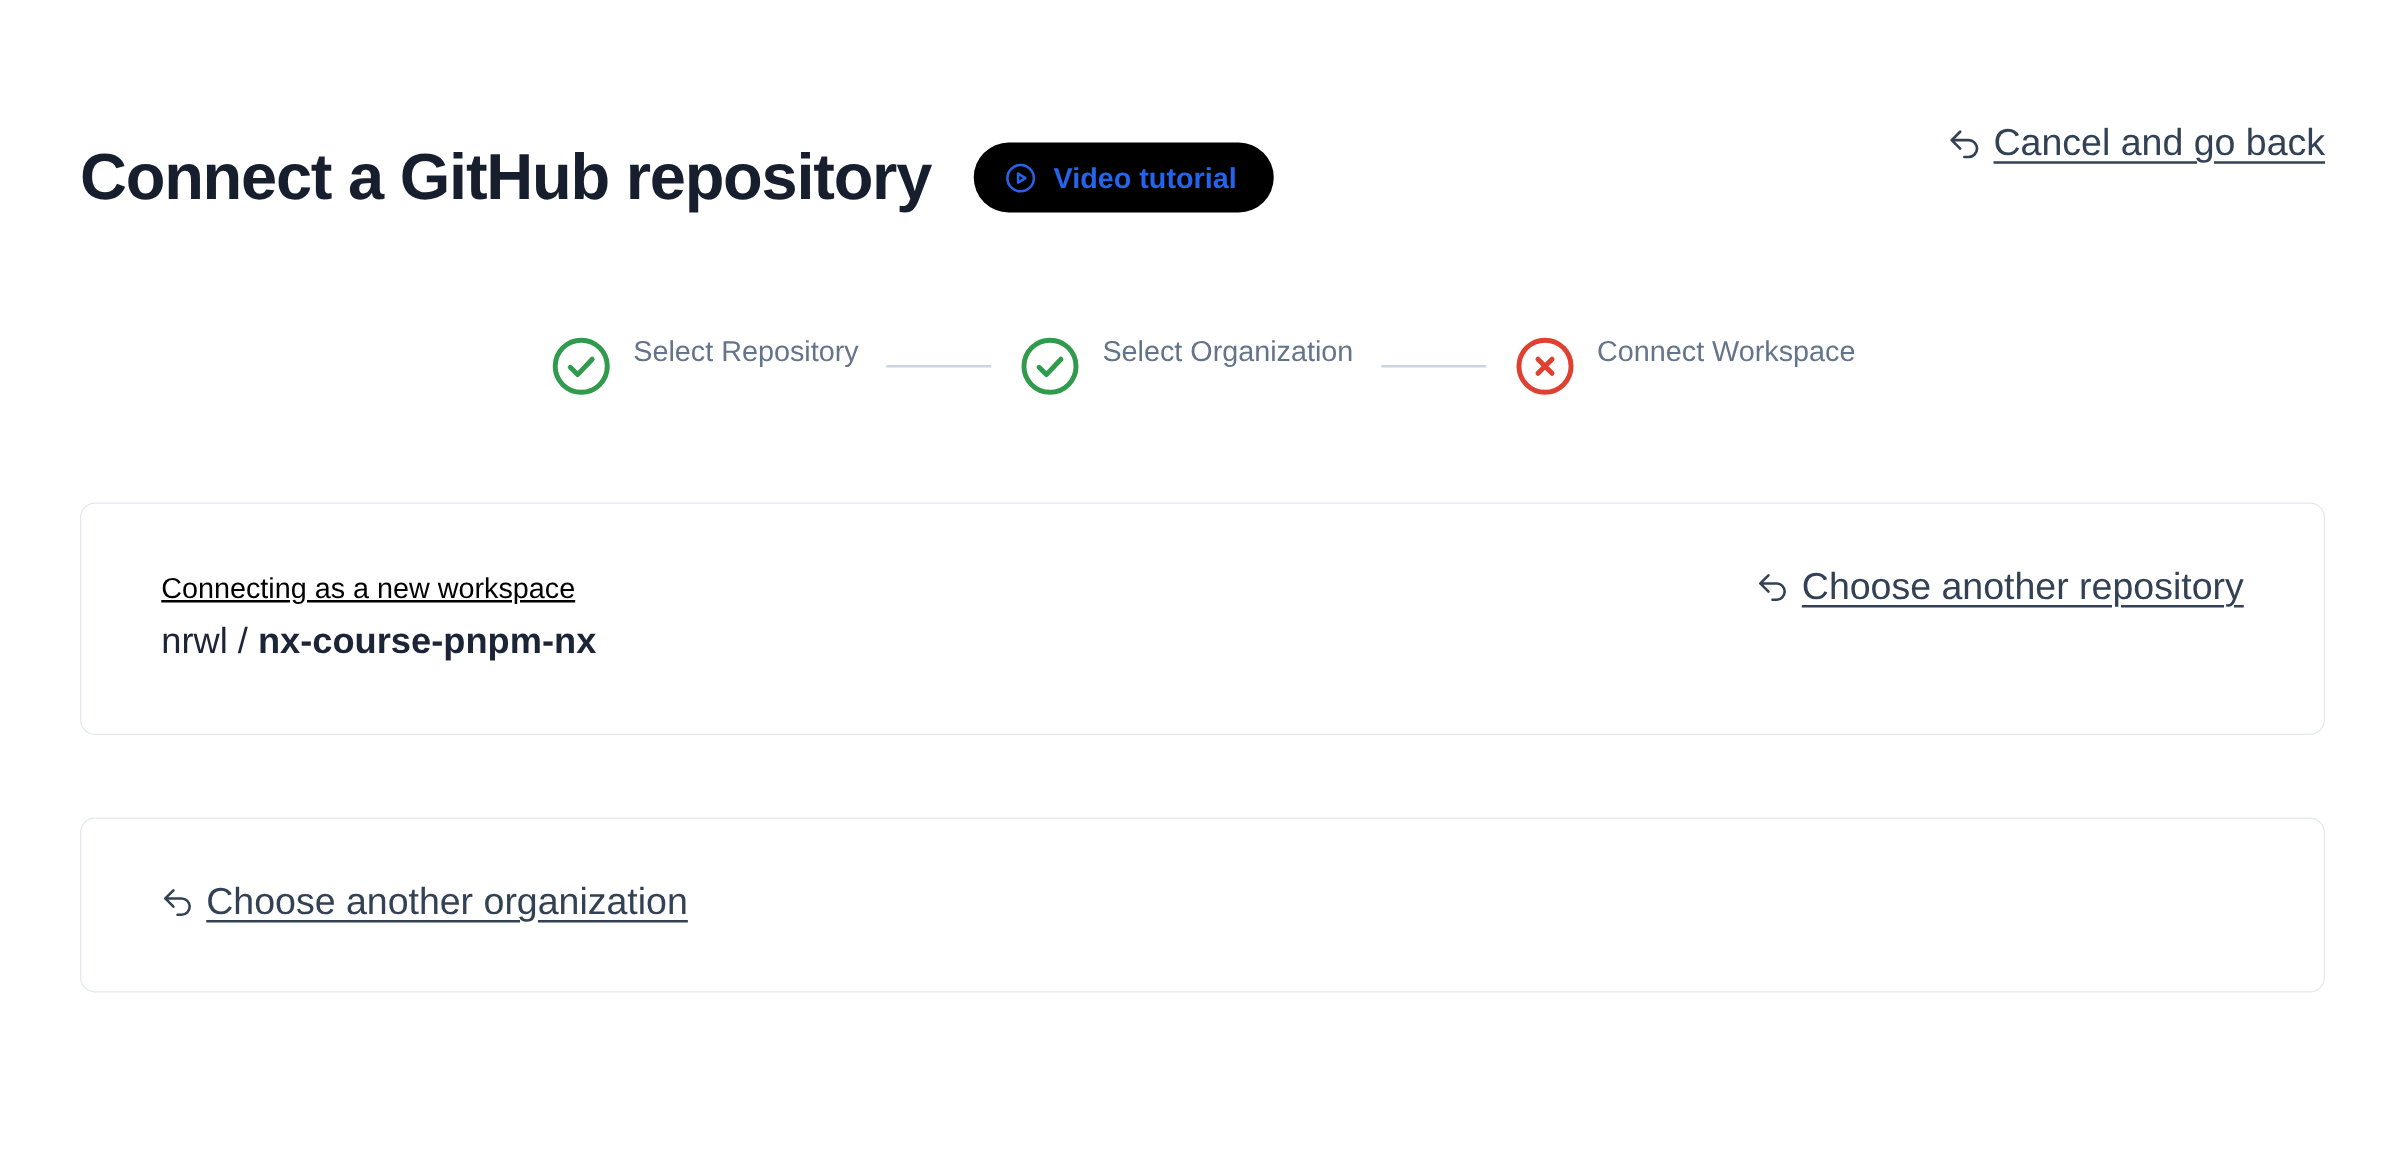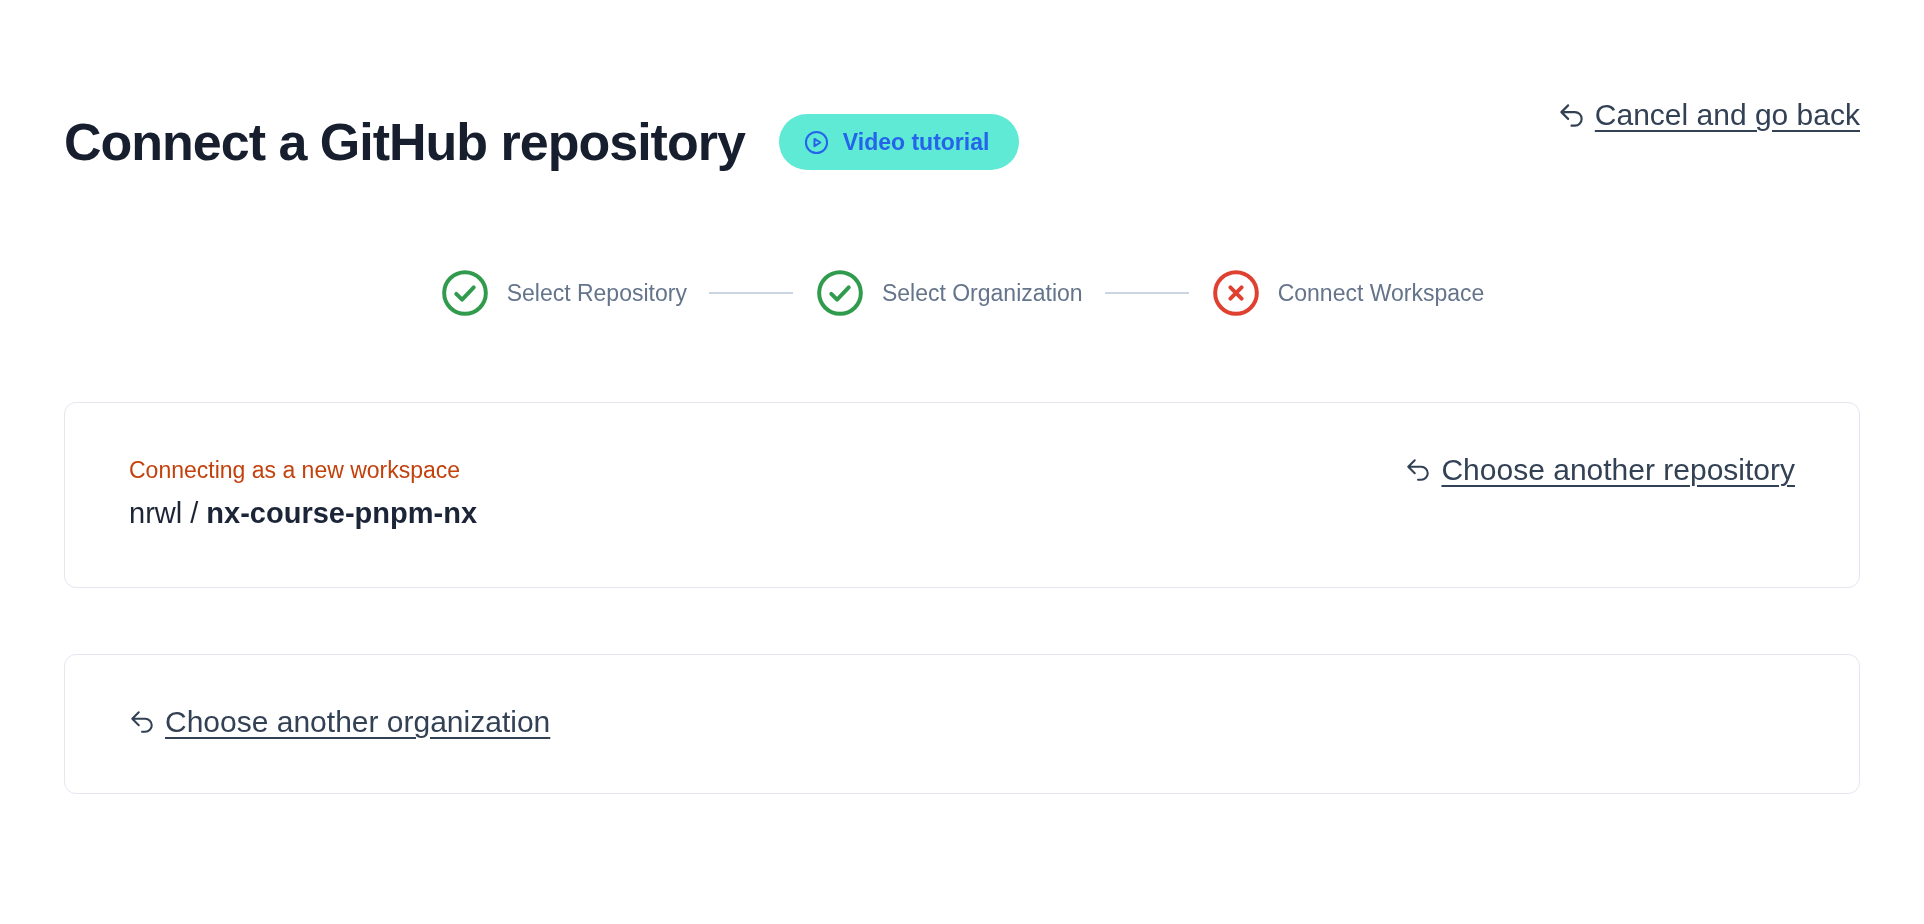"Video tutorial" .video-pill { background: #5eead4 -> #000000 }
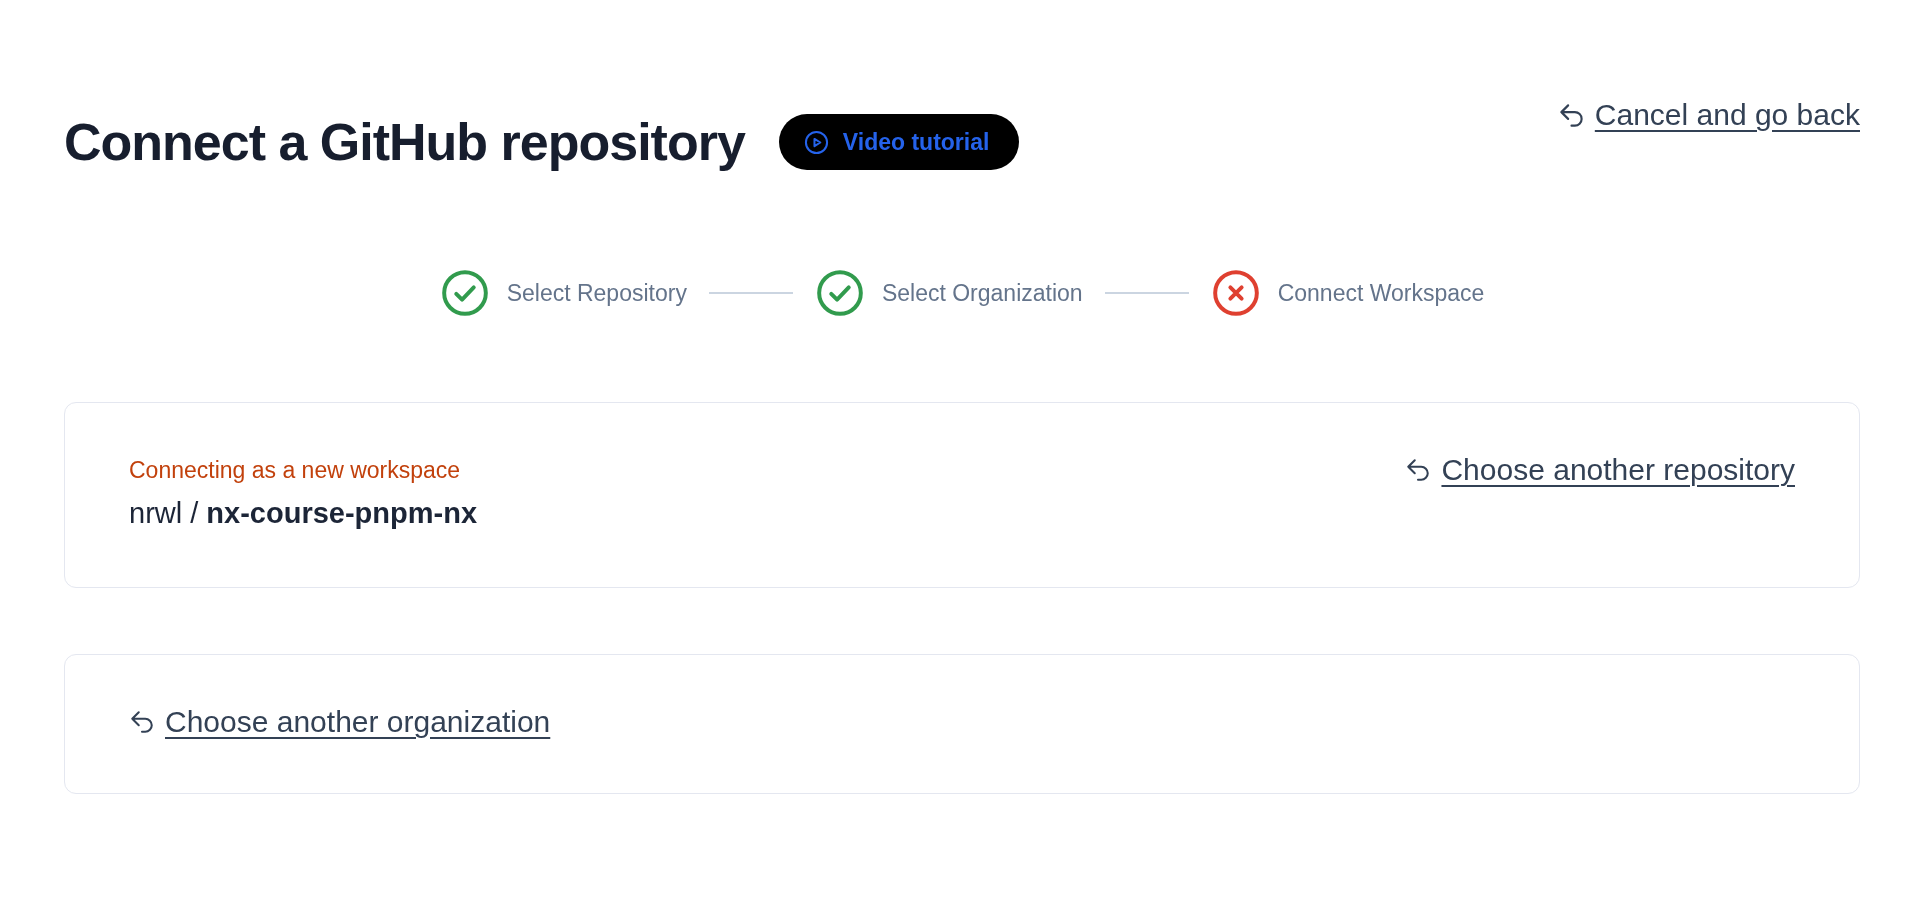"Select Repository" .step { align-items: center -> flex-start }
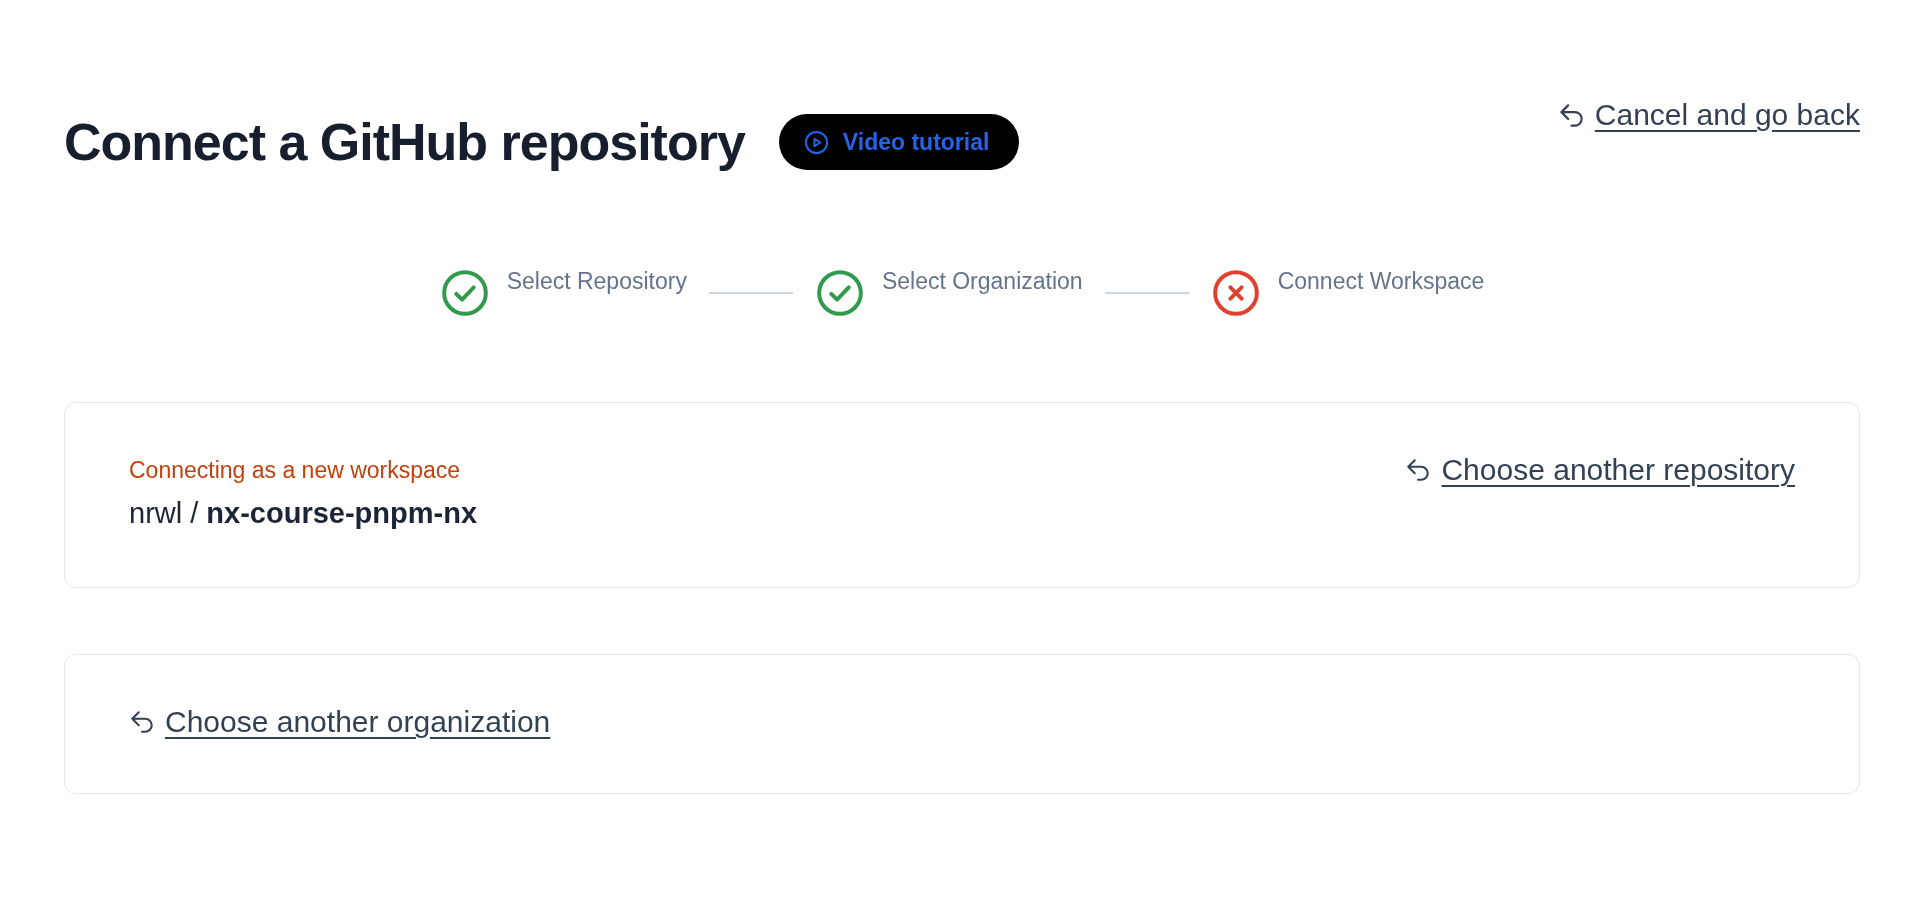"Connecting as a new workspace" .card-label { color: #c2410c -> #000000; text-decoration: none -> underline }
